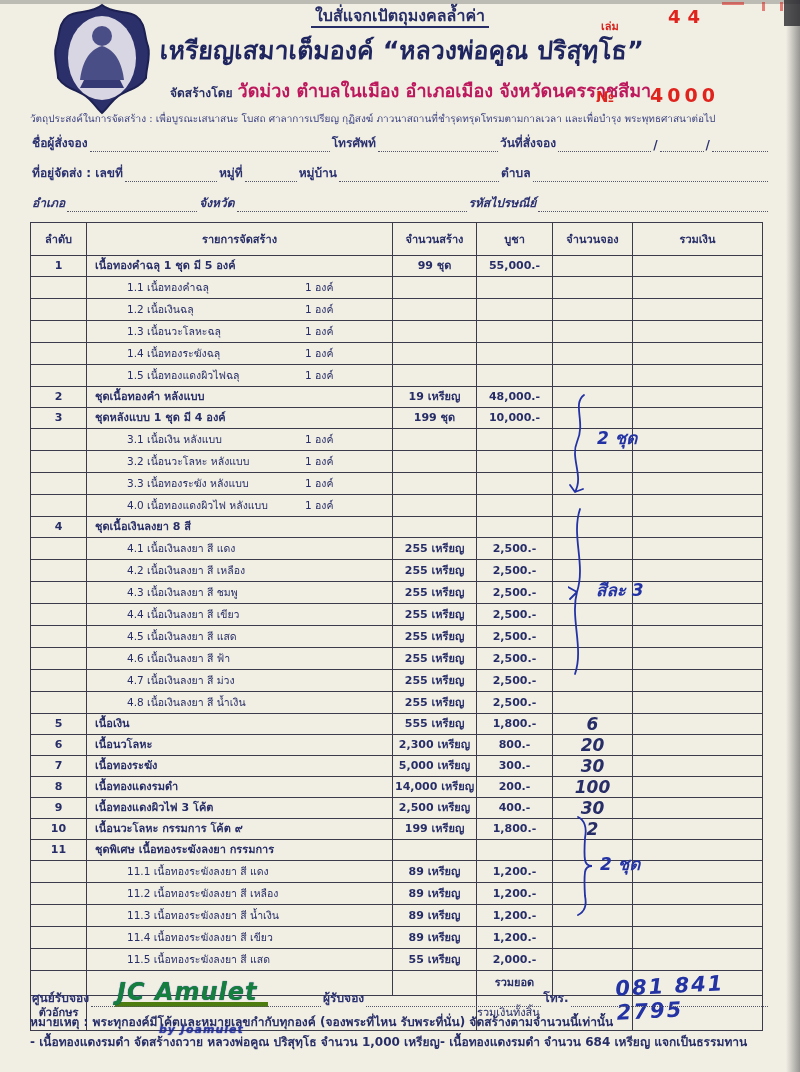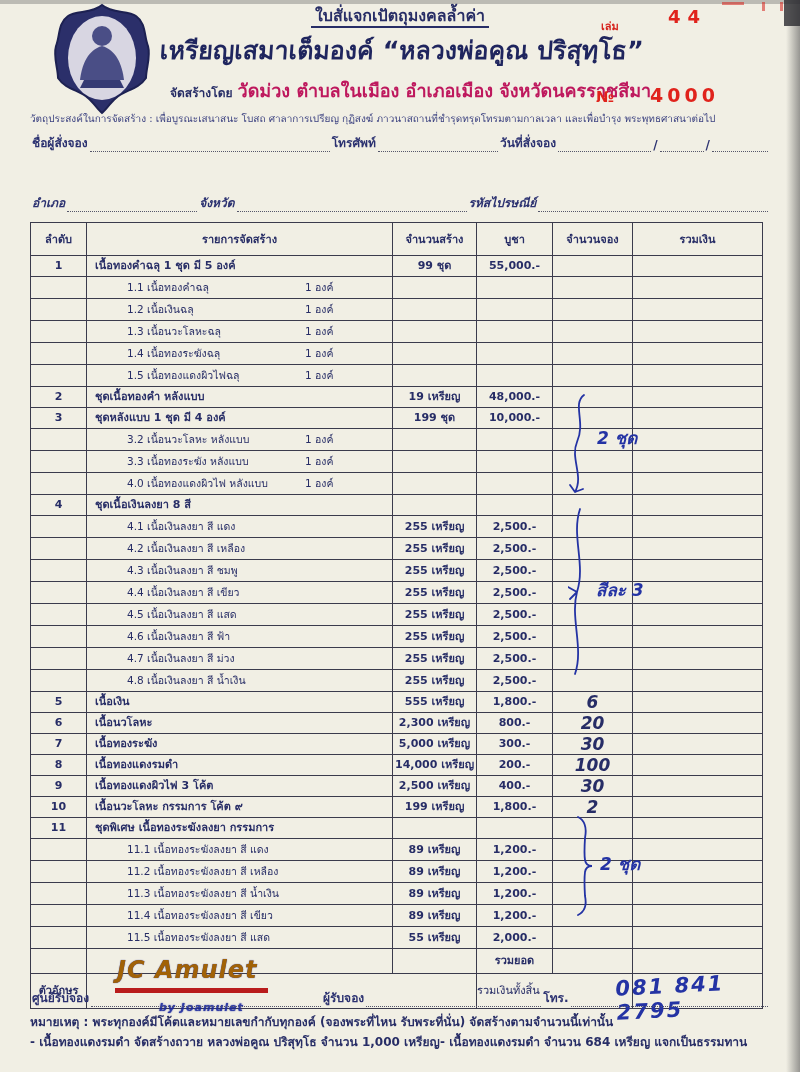"ที่อยู่จัดส่ง : เลขที่" div.frow { html: none -> <div> <span>ที่อยู่จัดส่ง : เลขที่</span> <span></span> <span>หมู่ที่</span> <span></span> <span>หมู่บ้าน</span> <span></span> <span>ตำบล</span> <span></span> </div> }
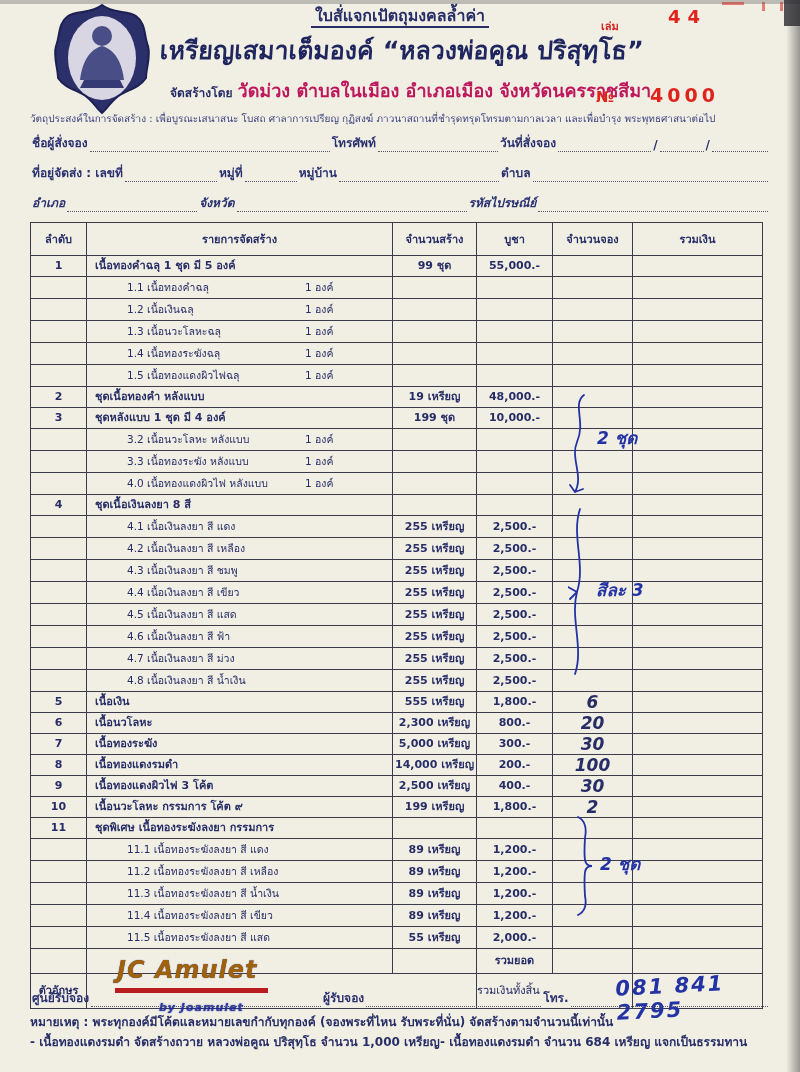"3.1 เนื้อเงิน หลังแบบ" tr.sub { html: none -> <tr> <td></td> <td><span>3.1 เนื้อเงิน หลังแบบ</span><span>1 องค์</span></td> <td></td> <td></td> <td></td> <td></td> </tr> }
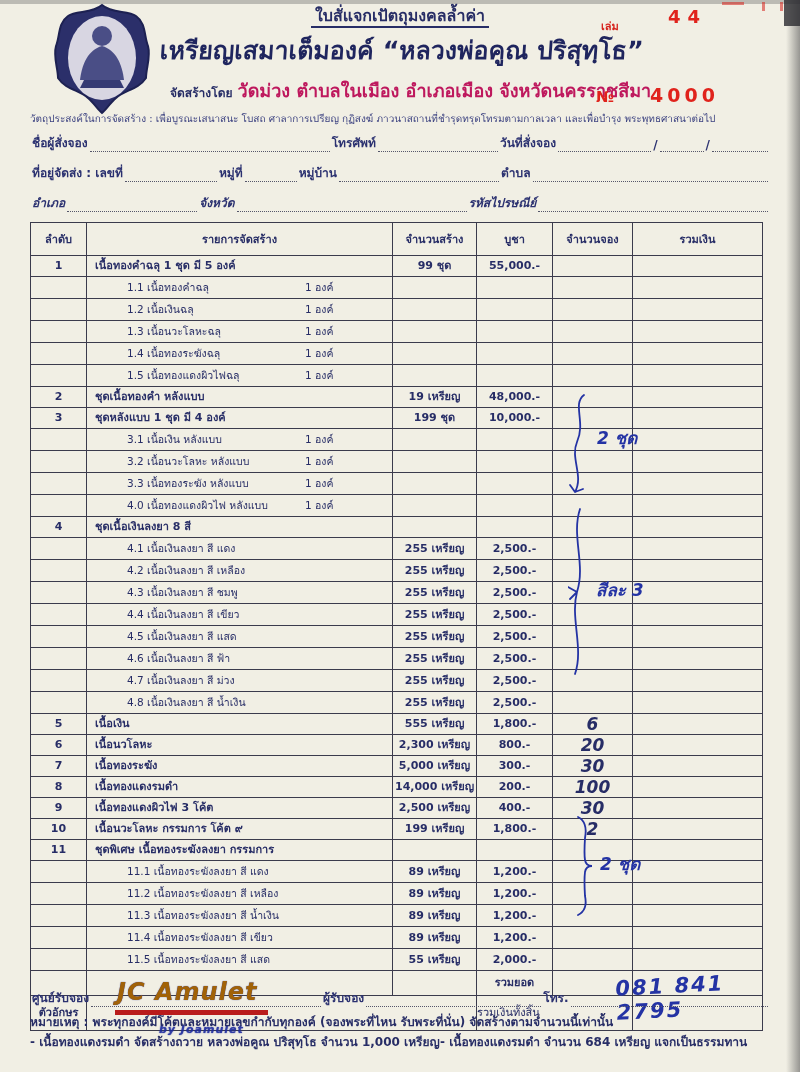"JC Amulet" .stamp1 { border-bottom: 5px solid #b91c1c -> 5px solid #4d7c0f; color: #a16207 -> #15803d; padding: 0 10px 8px 2px -> 0 10px 0 2px }
